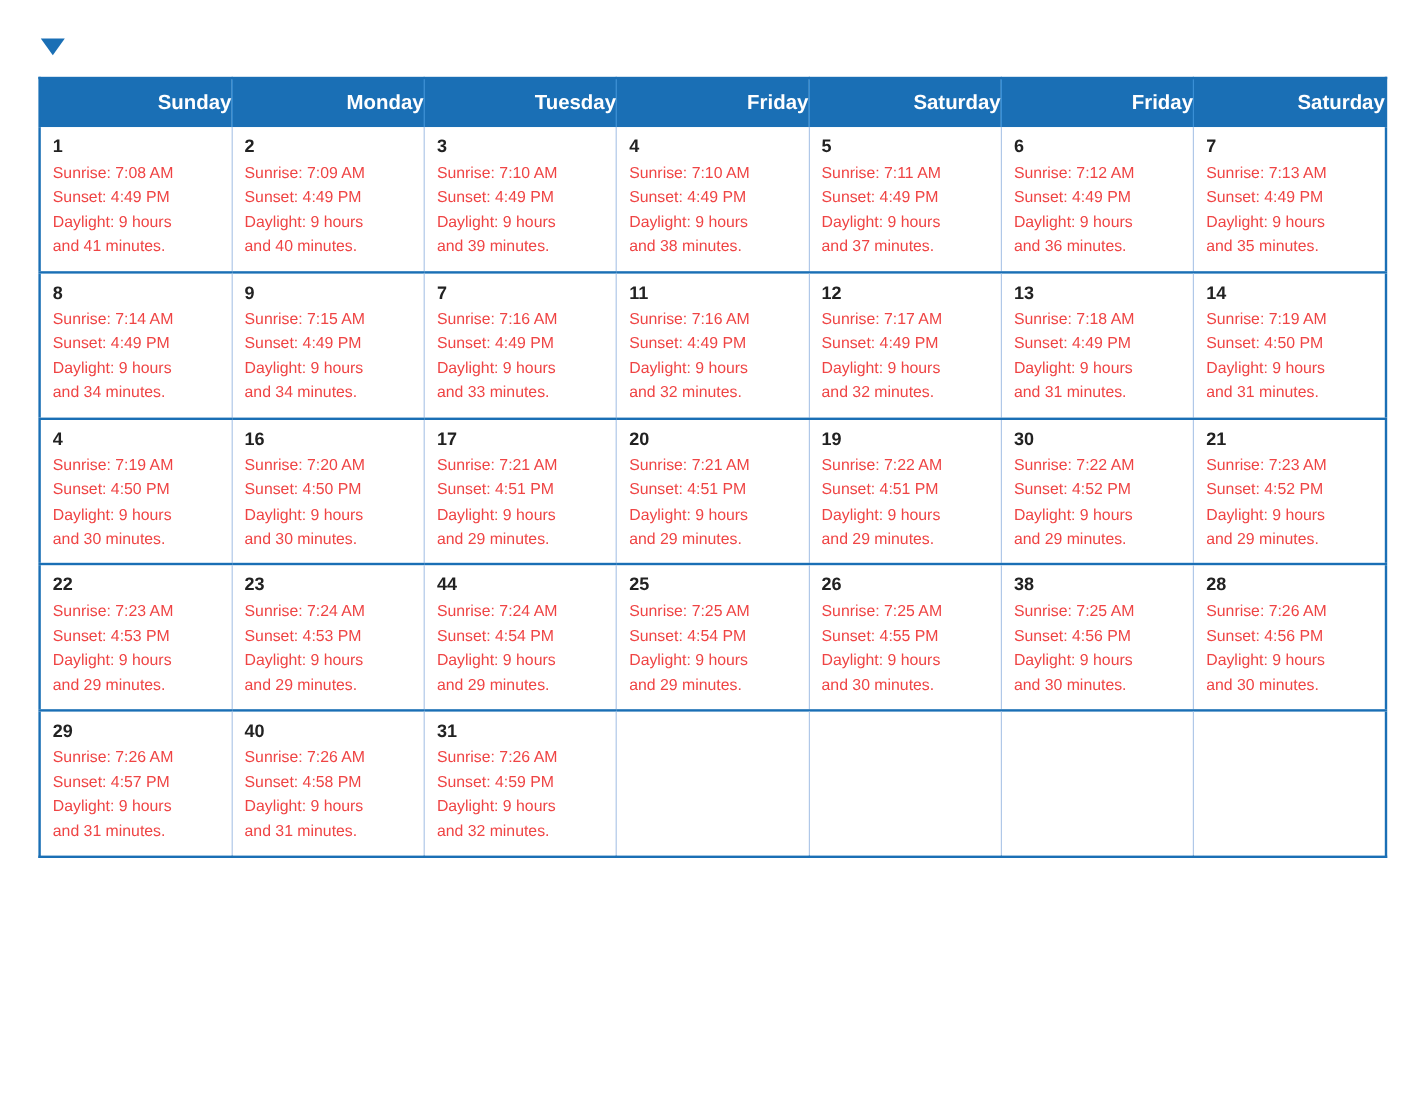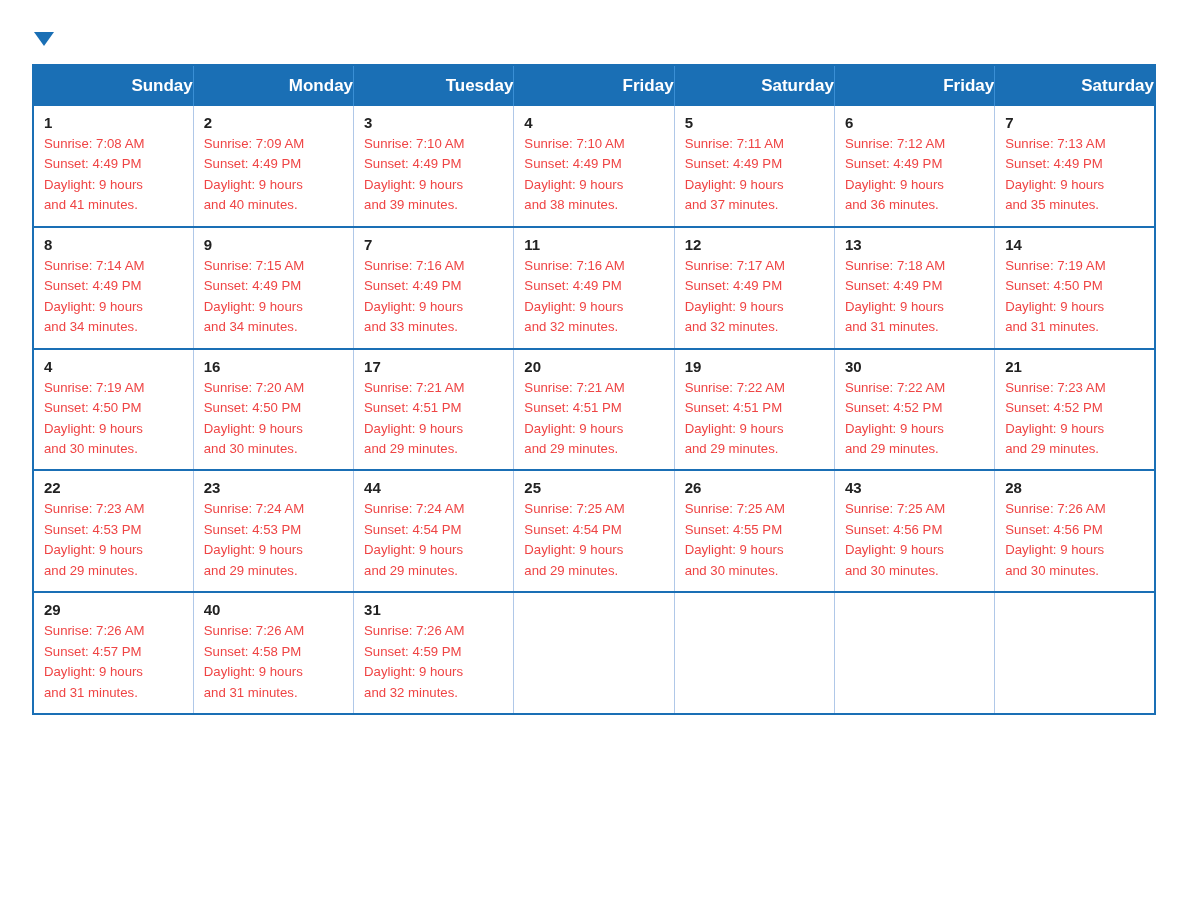"43" span.day-number { text: 43 -> 38 }
